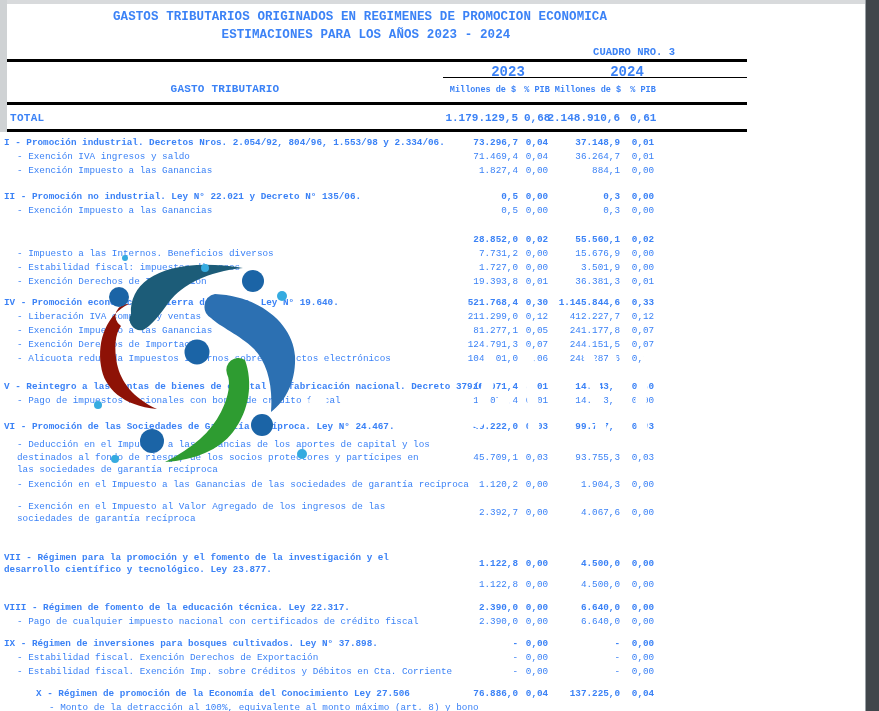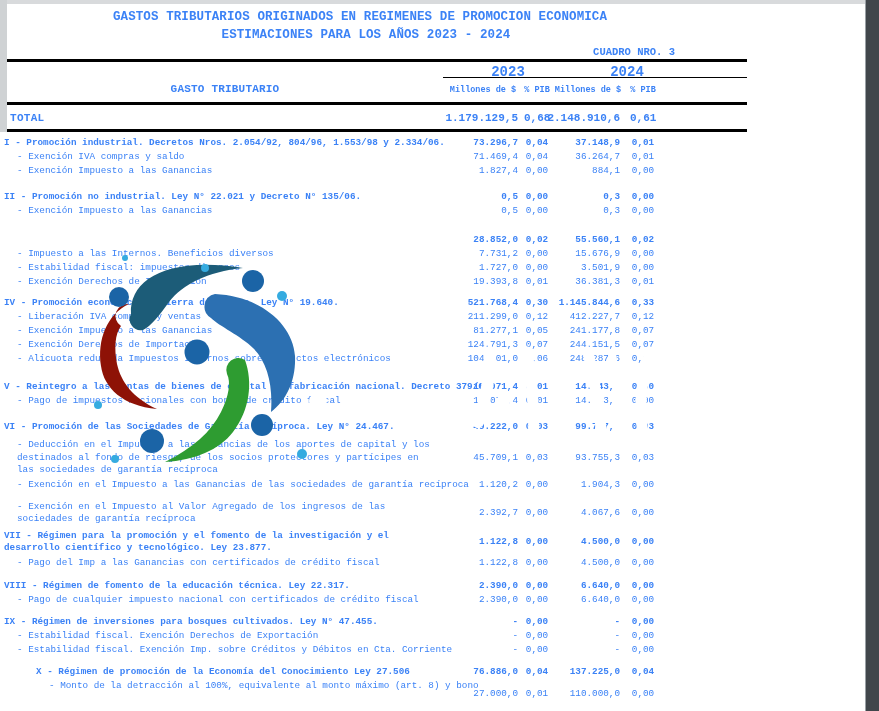"- Exención IVA compras y" span.lbl { text: compras -> ingresos }
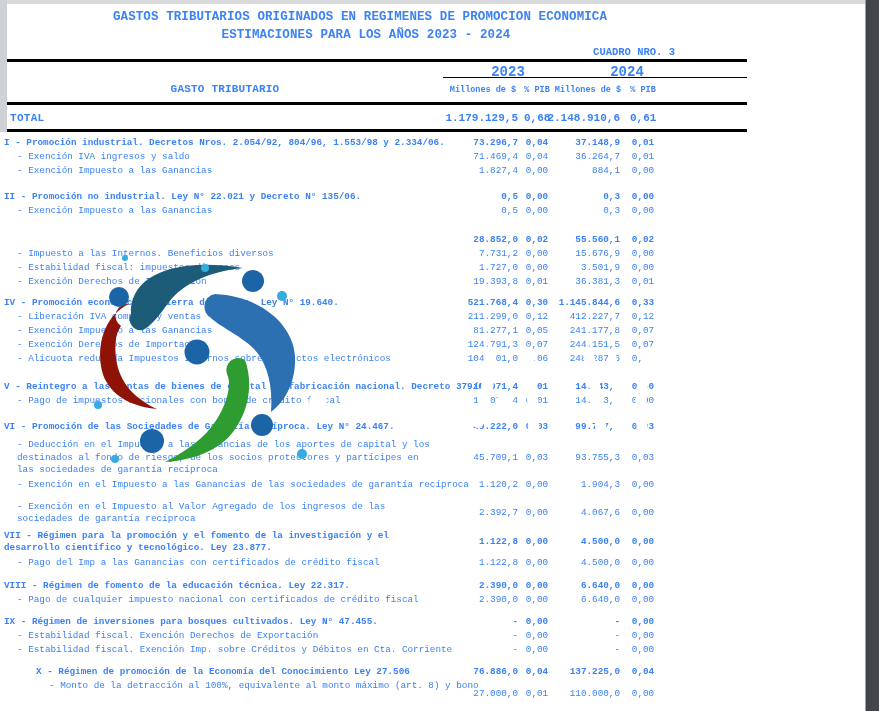"VII - Régimen para la" div.sec { margin-top: 2px -> 24px }
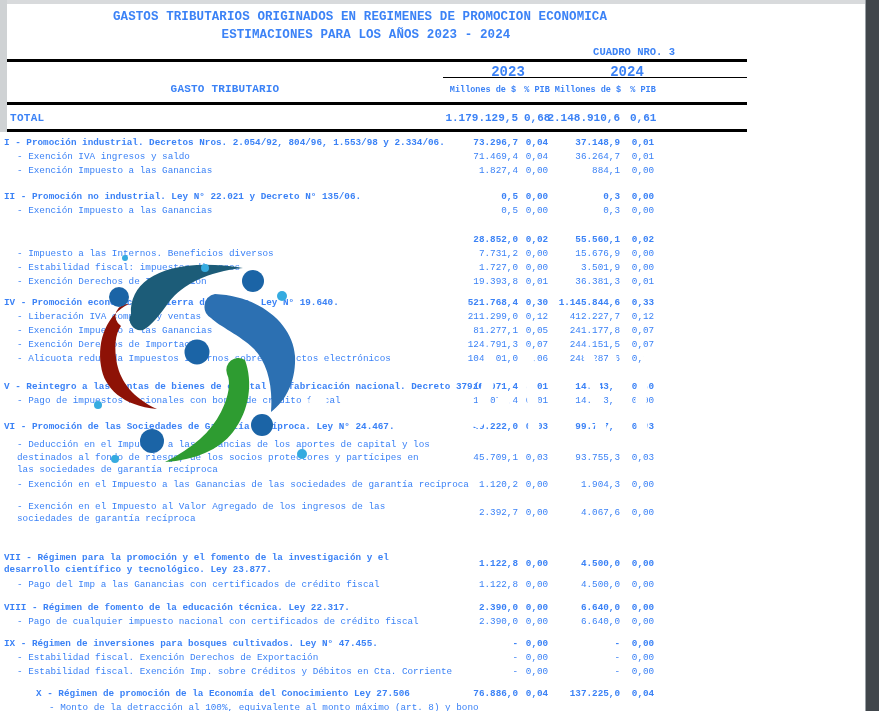"- Pago del Imp a" span.lbl { html: <span>- Pago del Imp a las Ganancias con certificados de crédito fiscal</span> -> none }
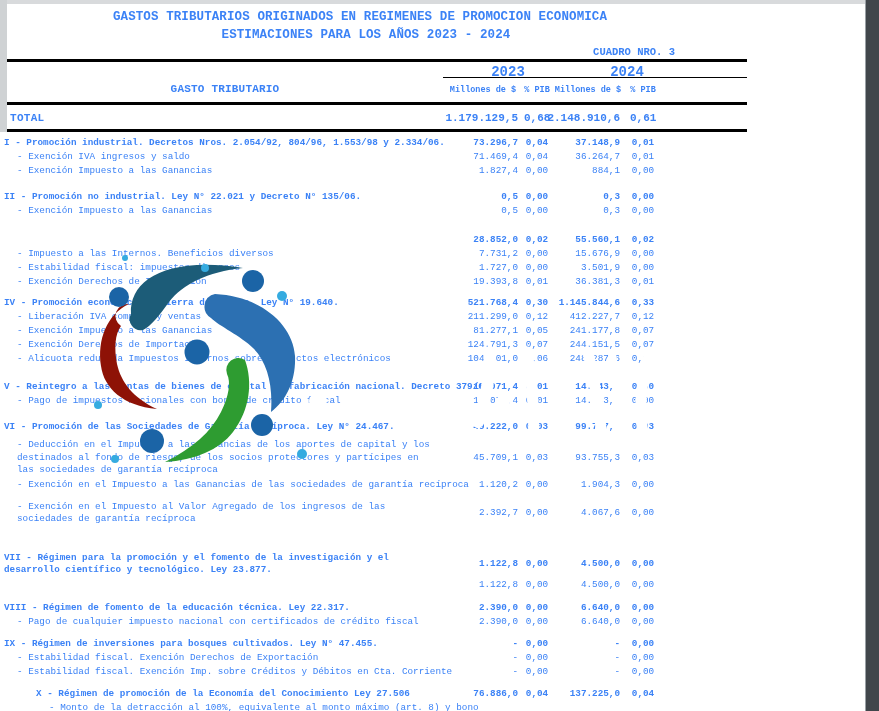"IX - Régimen de inversiones" span.lbl { text: 47.455 -> 37.898 }
